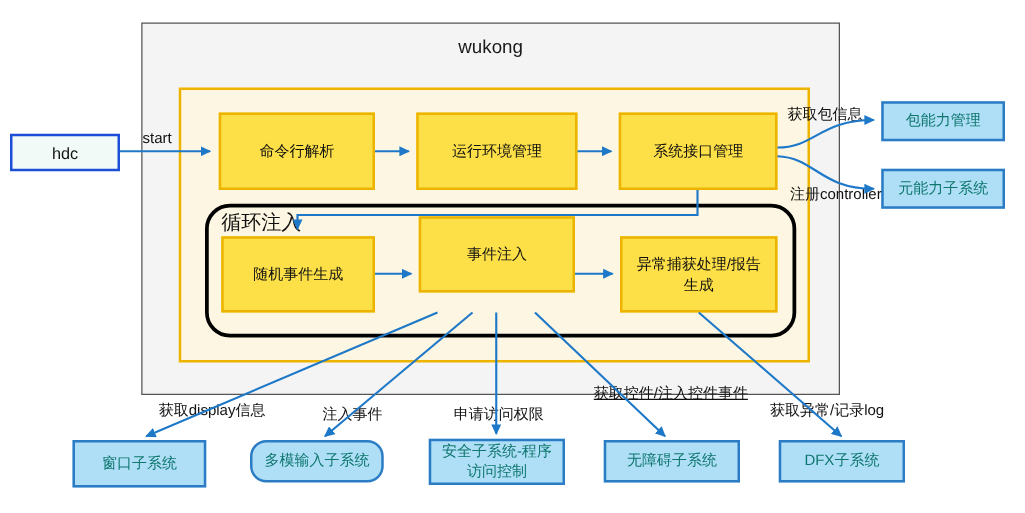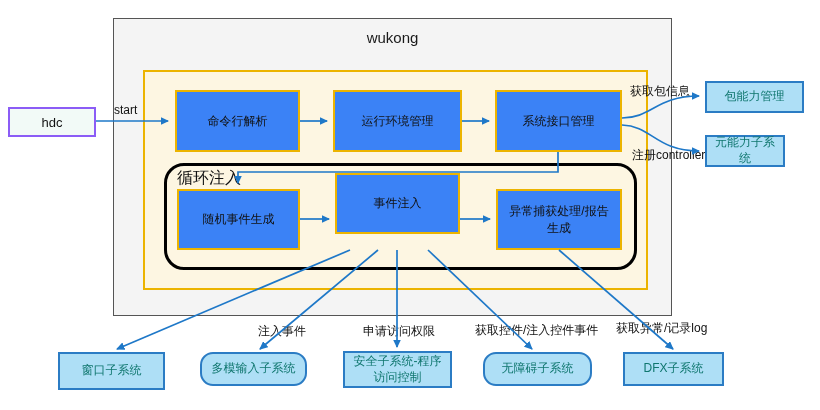"hdc" .hdc { border: 2px solid #8b5cf6 -> 2px solid #1d4ed8 }
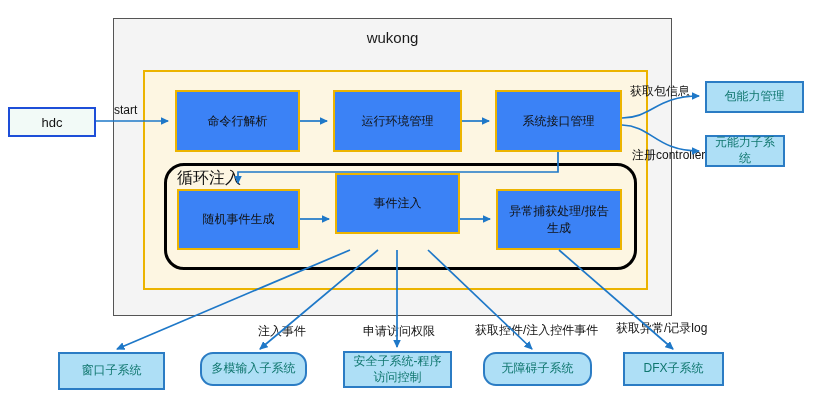"命令行解析" .node { background: #3b82f6 -> #fde047 }
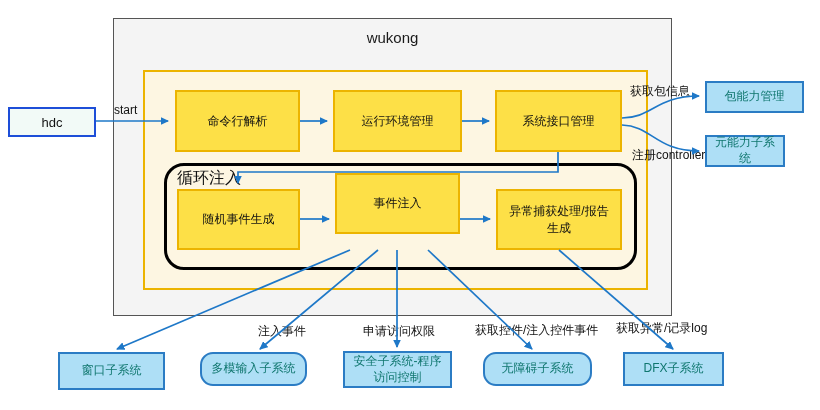"元能力子系统" div.abs { width: 80px -> 99px }
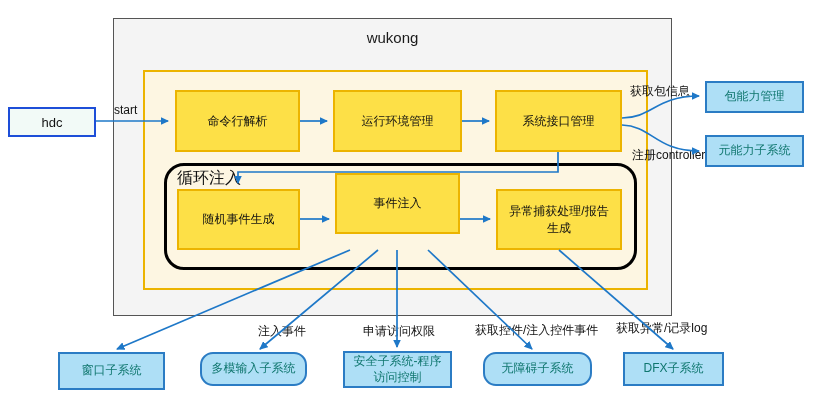"获取控件/注入控件事件" div.abs { text-decoration: none -> underline; top: 322px -> 306px }
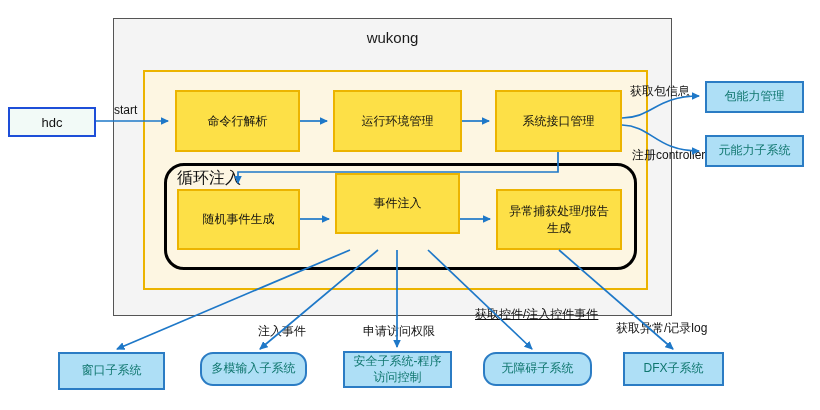"获取display信息" div.abs { html: none -> <div>获取display信息</div> }
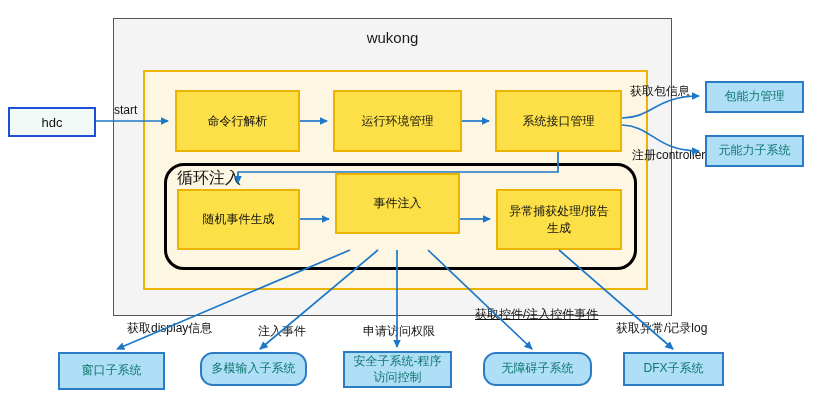"无障碍子系统" div.abs { border-radius: 13px -> none }
